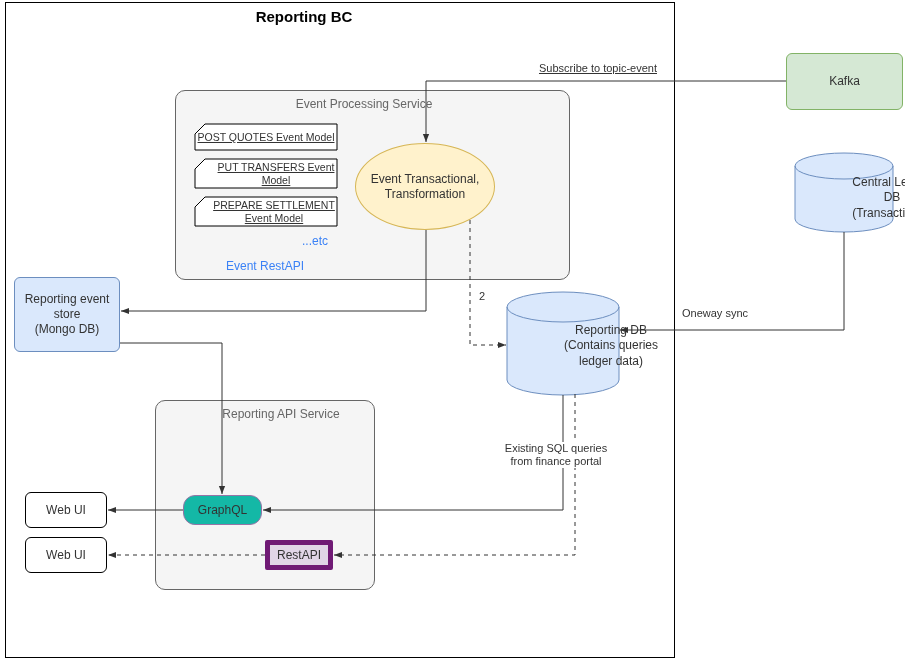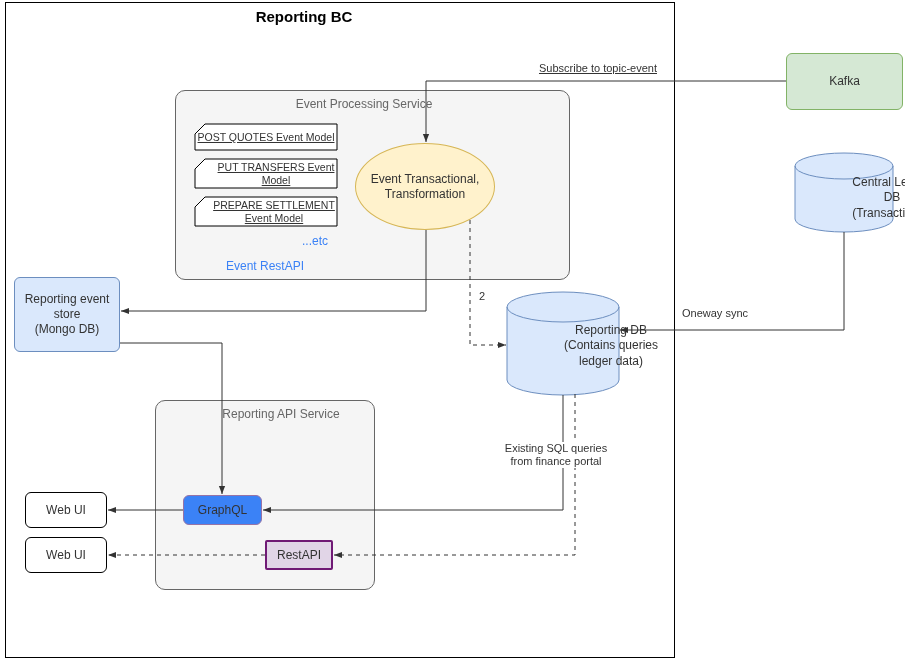"GraphQL" #graphql { background: #3b82f6 -> #14b8a6; border-radius: 6px -> 12px }
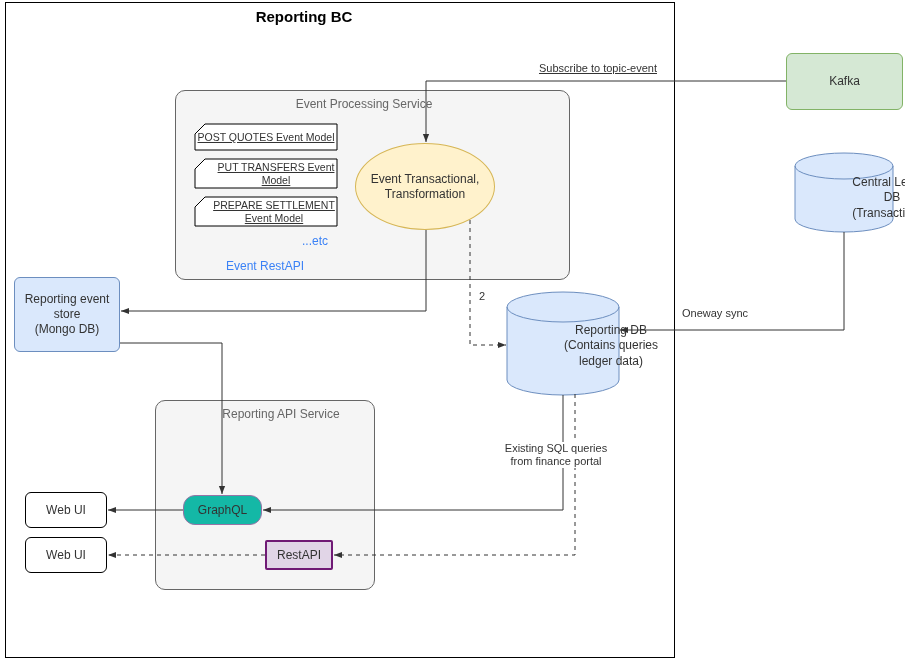"RestAPI" #restapi { border: 2px solid #701a75 -> 5px solid #701a75 }
